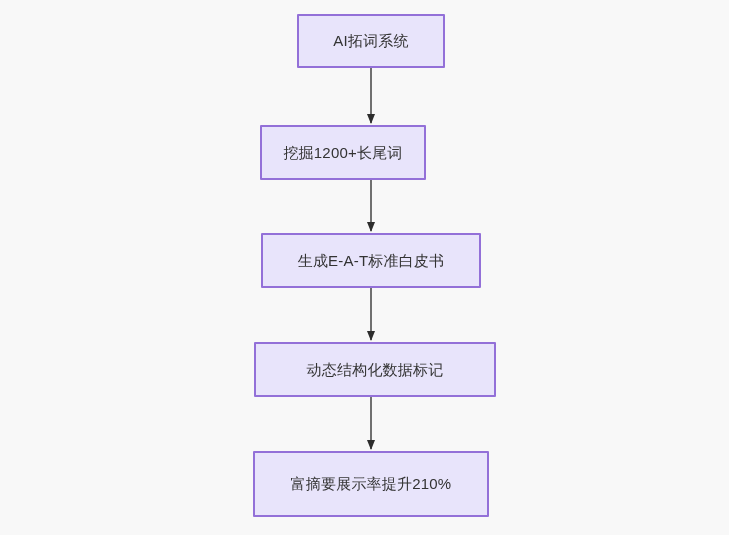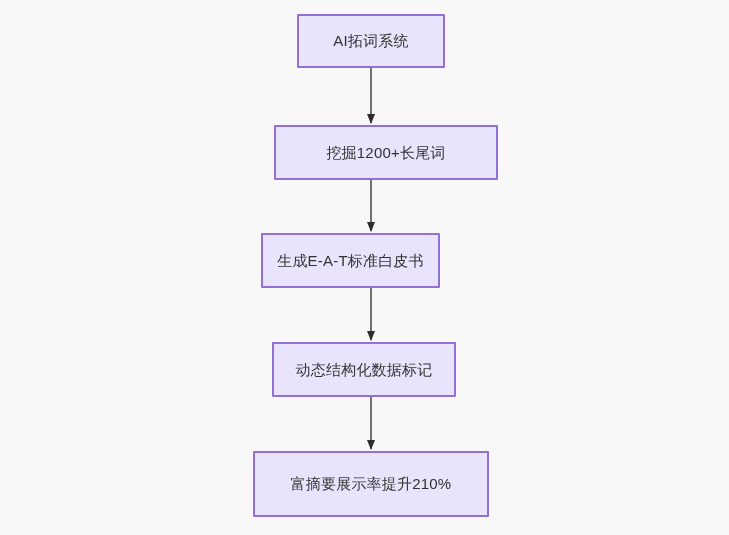"挖掘1200+长尾词" div.node { left: 274px -> 260px; width: 224px -> 166px }
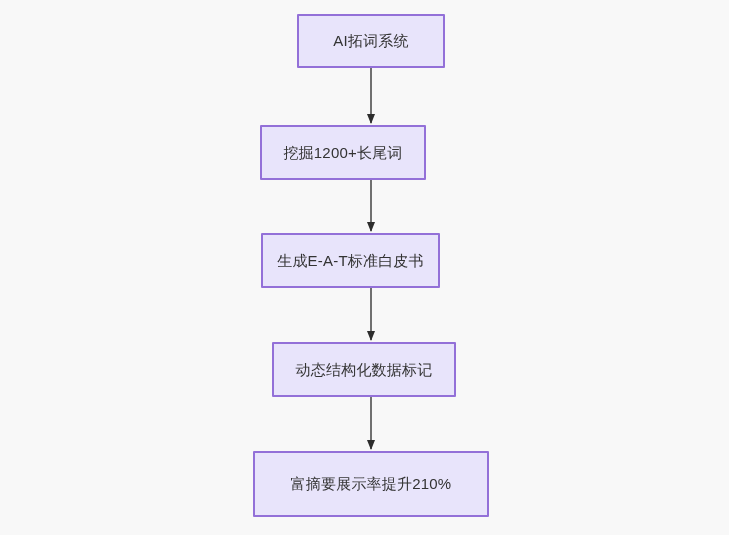"生成E-A-T标准白皮书" div.node { width: 179px -> 220px }
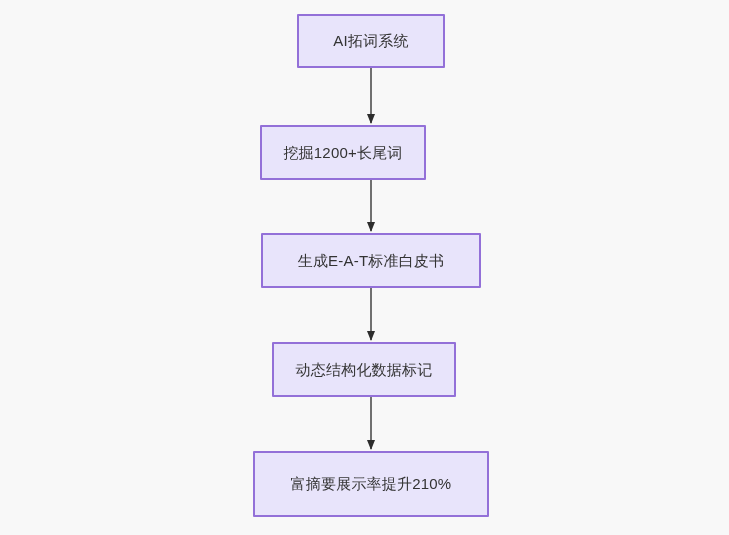"动态结构化数据标记" div.node { left: 272px -> 254px; width: 184px -> 242px }
